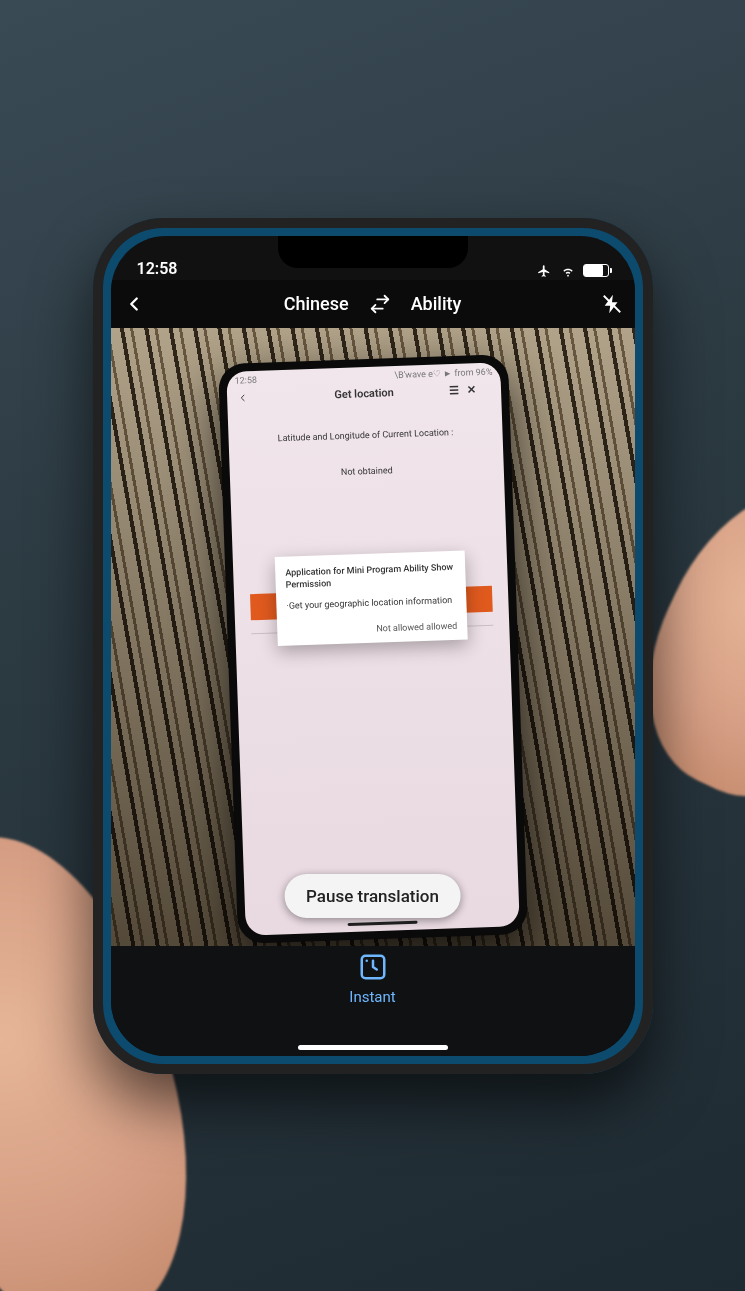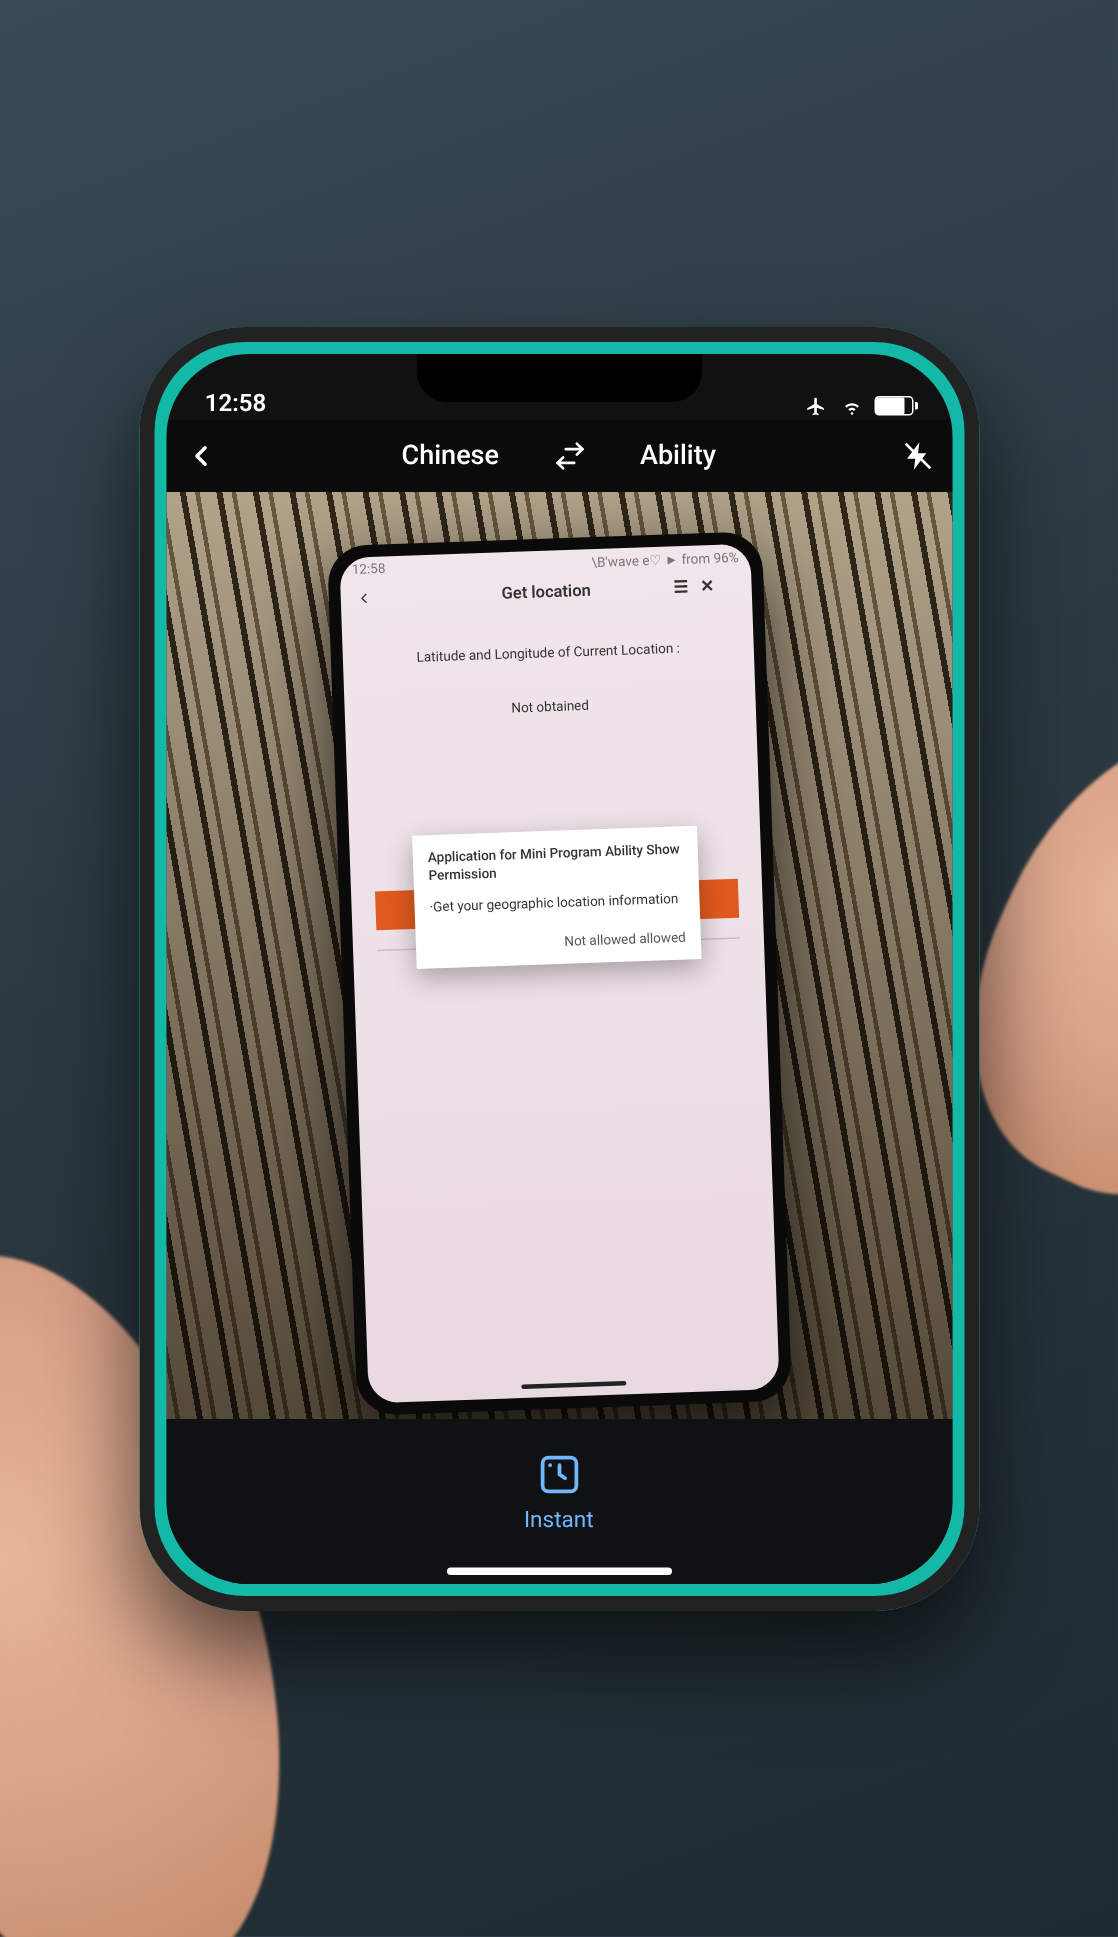"12:58" .outer-phone { background: #14b8a6 -> #0c4a6e }
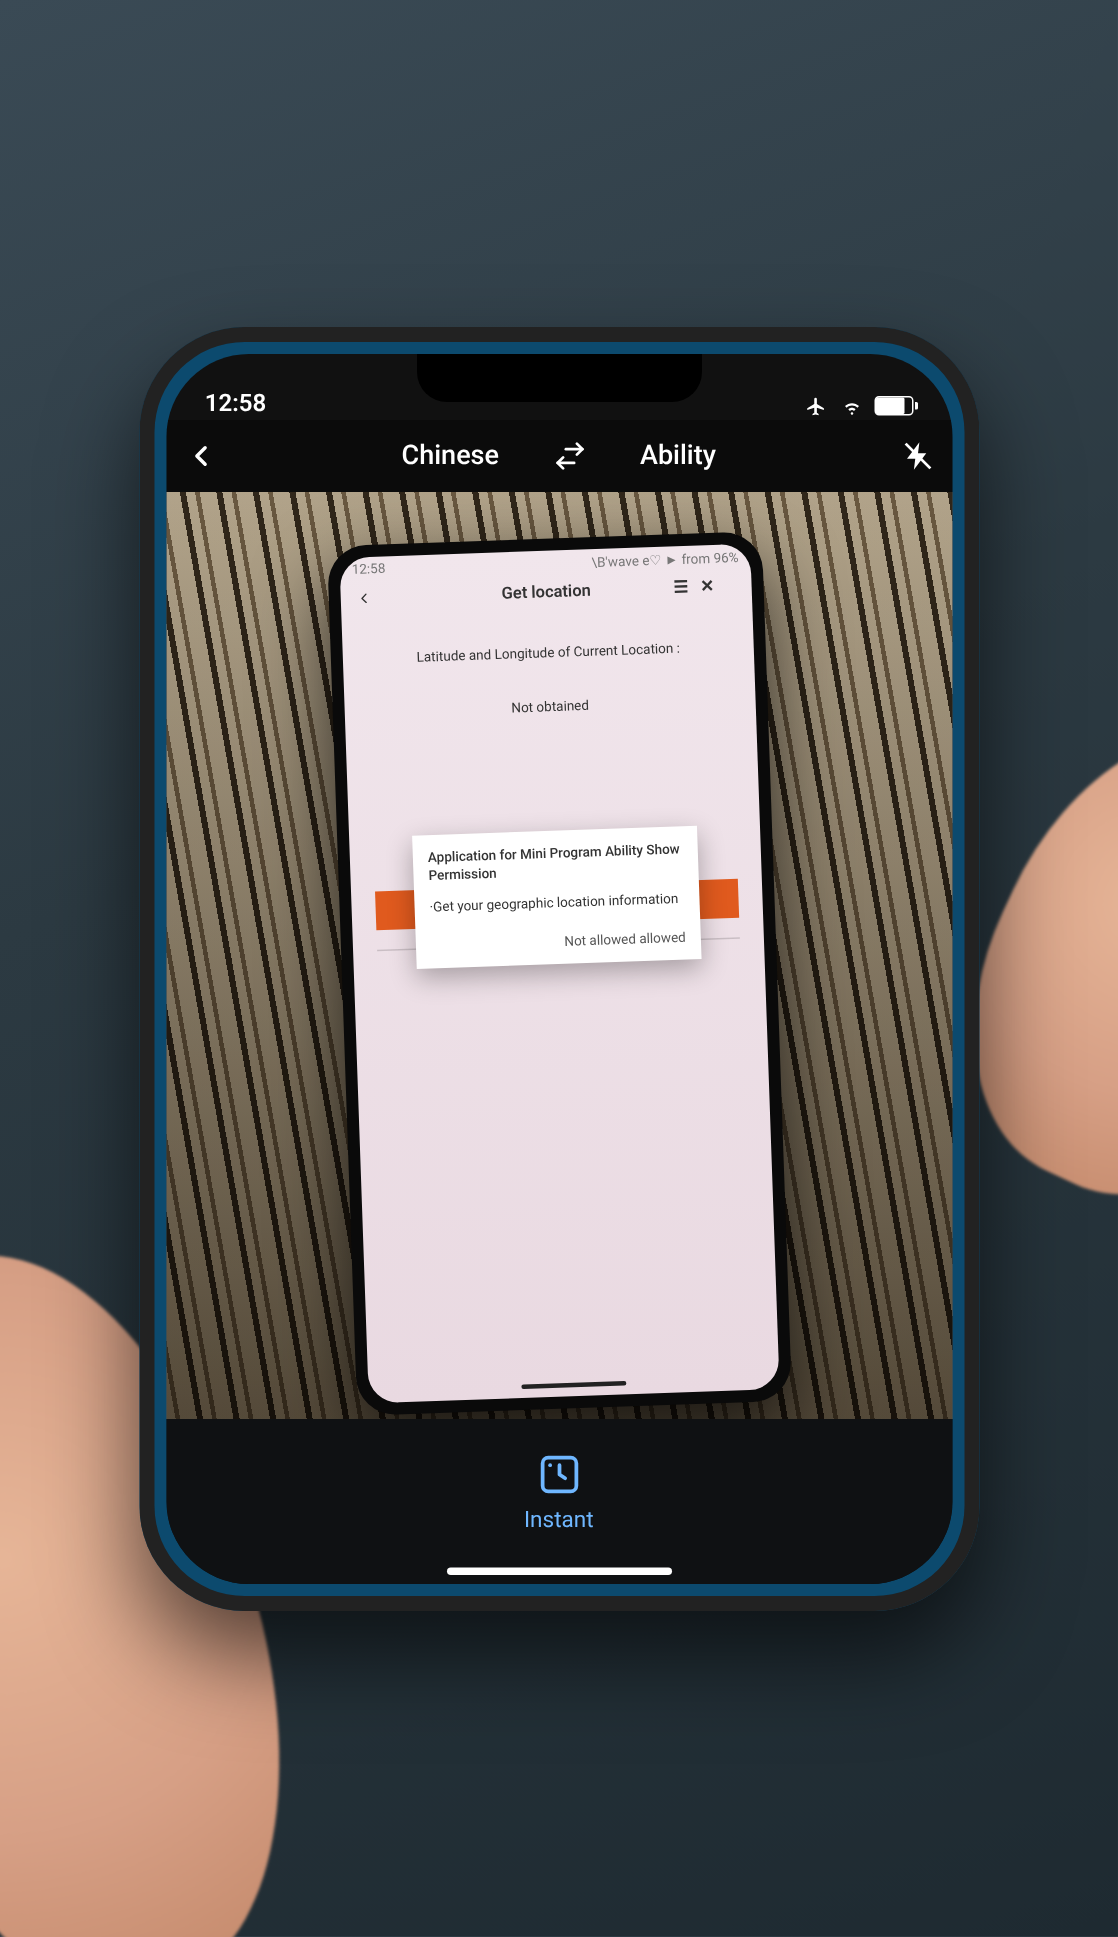"Chinese" .xlate-header { gap: 24px -> 8px }
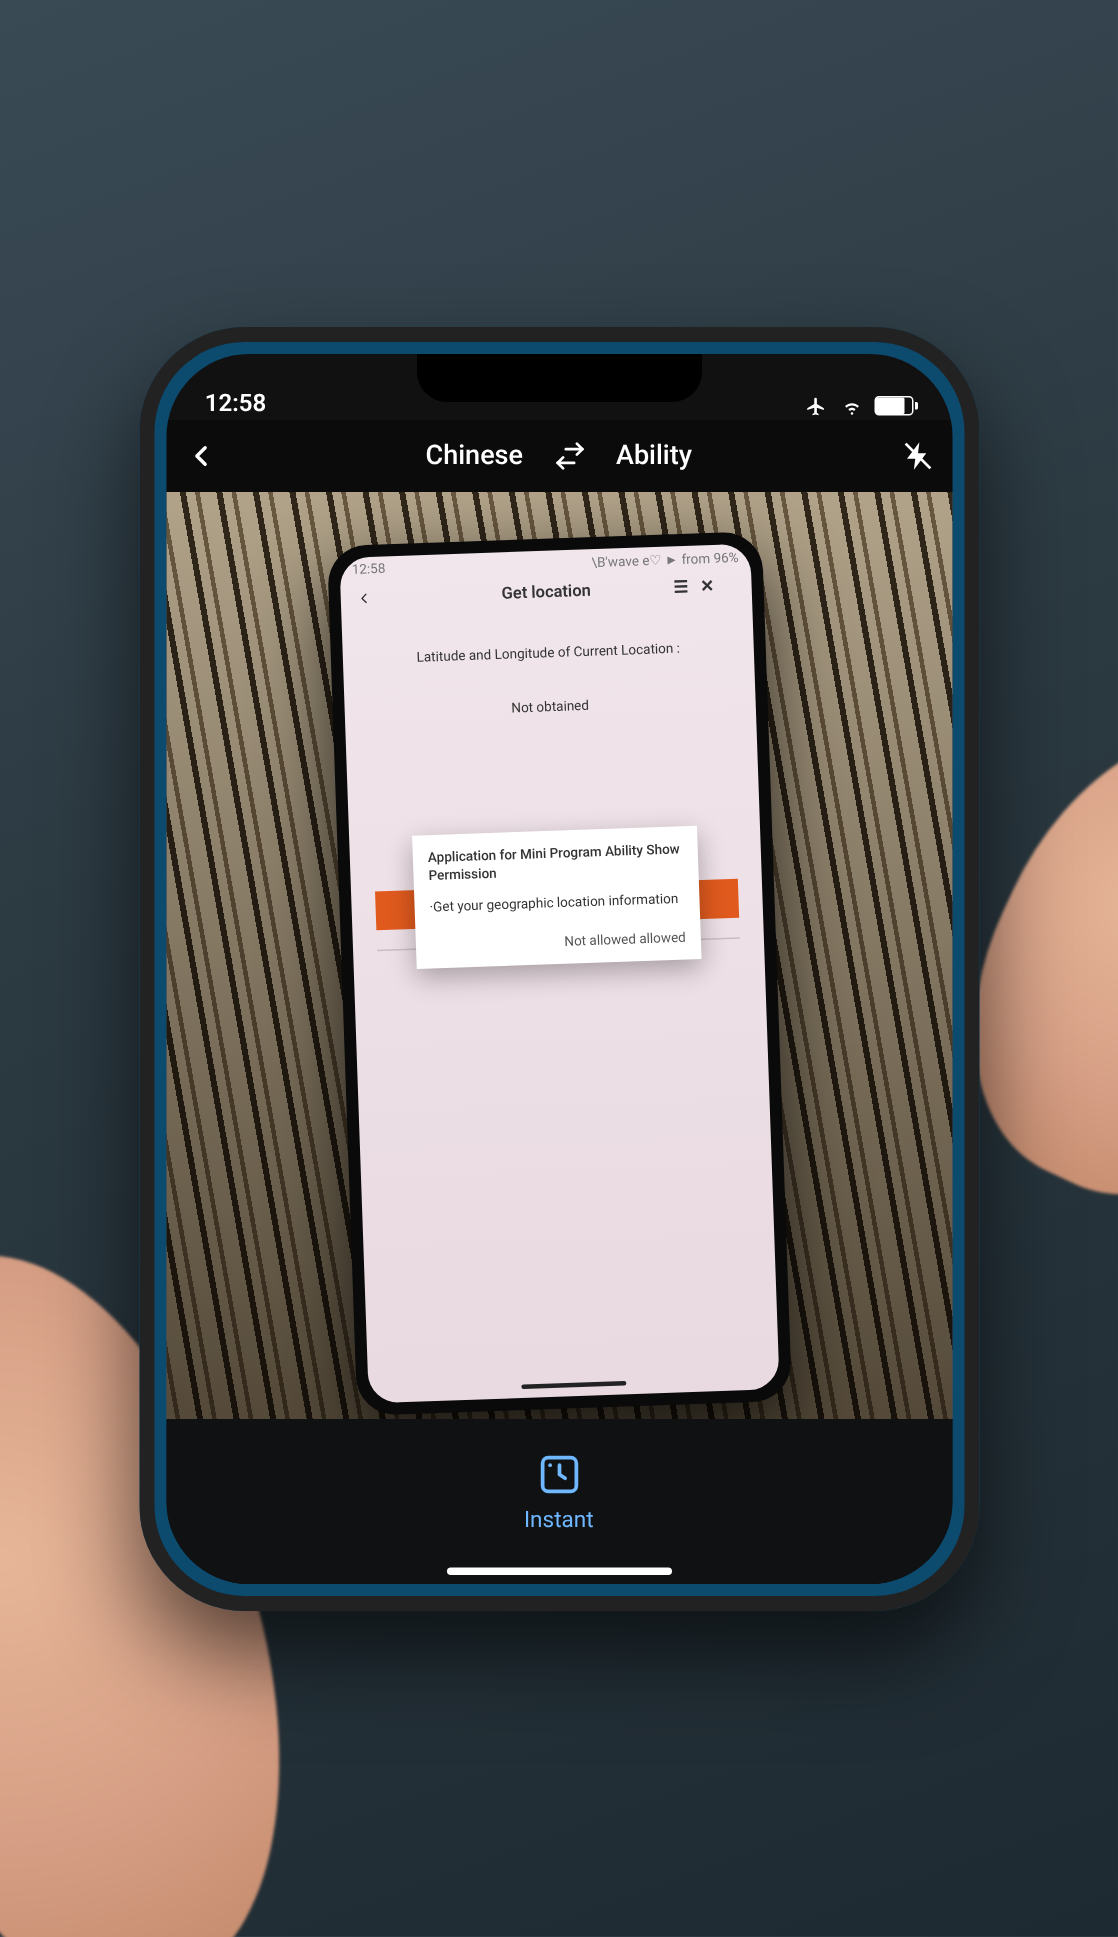"Pause translation" div.pause-pill { html: none -> <div>Pause translation</div> }
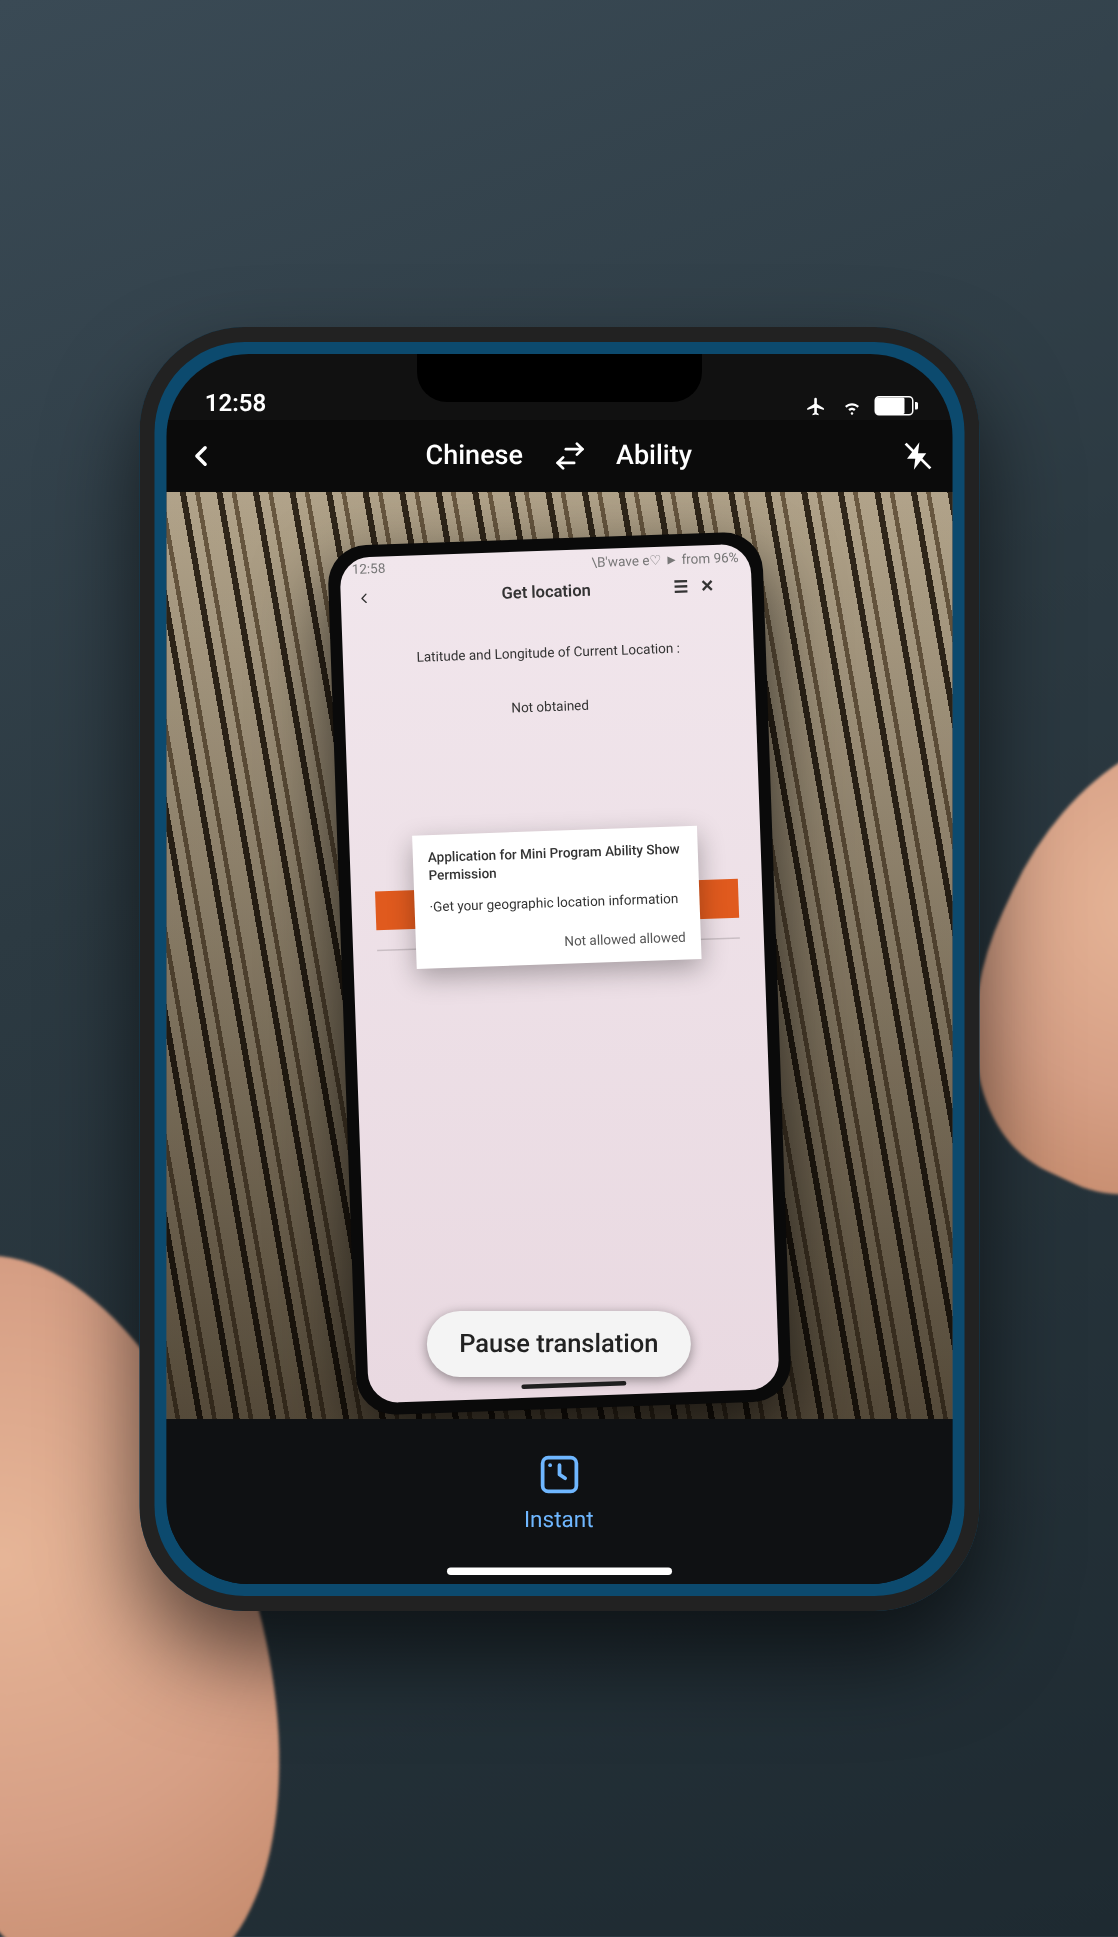"Instant" .bottom-bar { align-items: center -> none }
